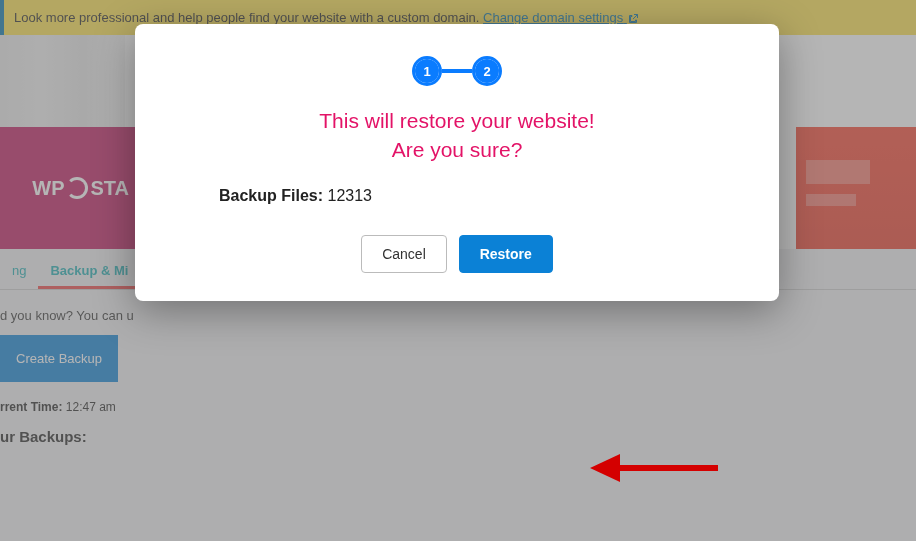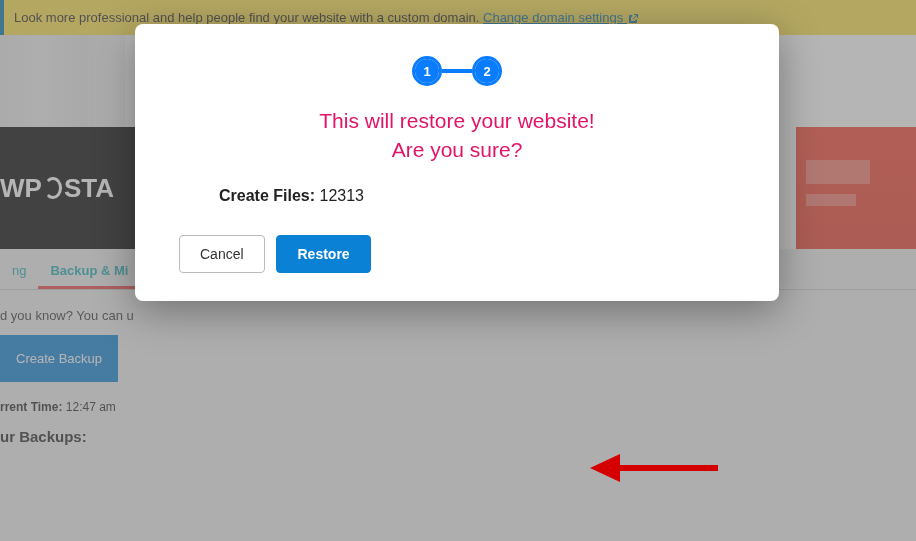"WP" .banner-left { background: #000000 -> #be185d; font-size: 26px -> 20px; padding-right: 21px -> 6px }
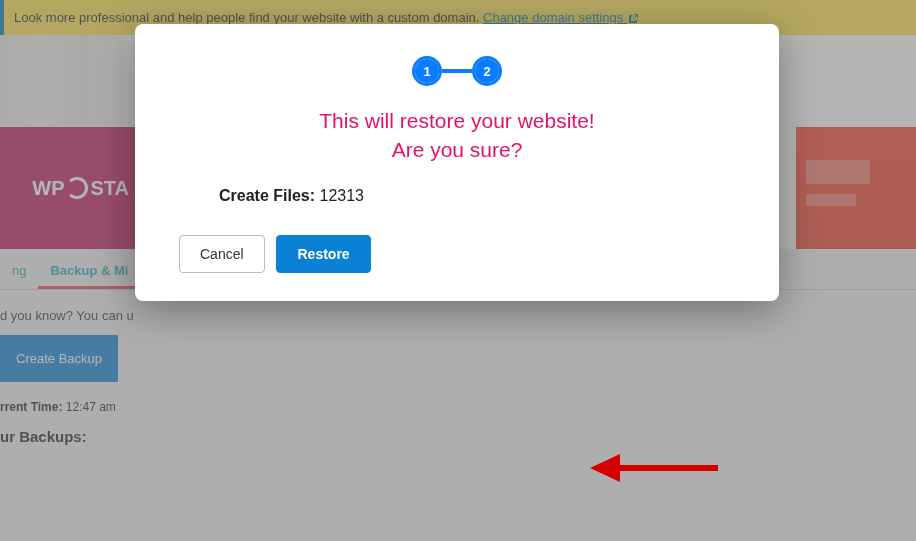"Create Files:" b { text: Create -> Backup }
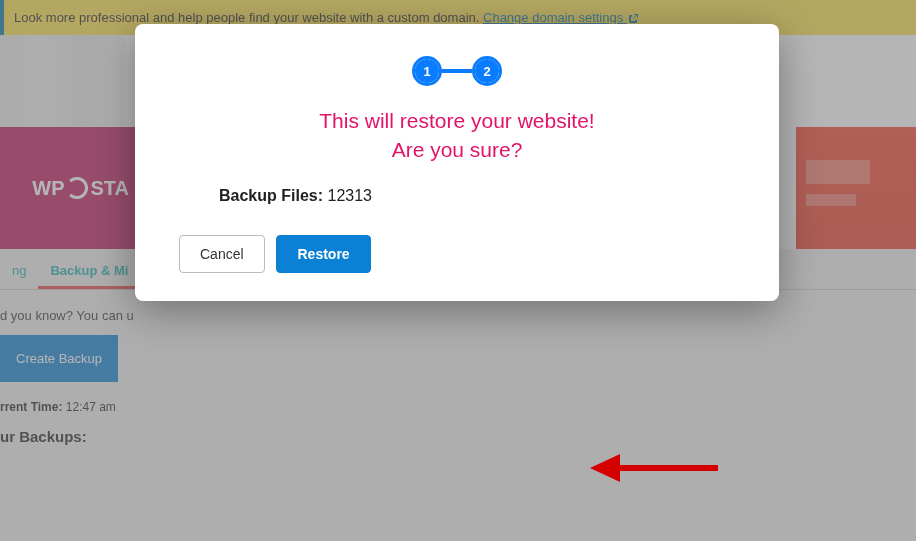"Cancel Restore" .actions { text-align: none -> center }
